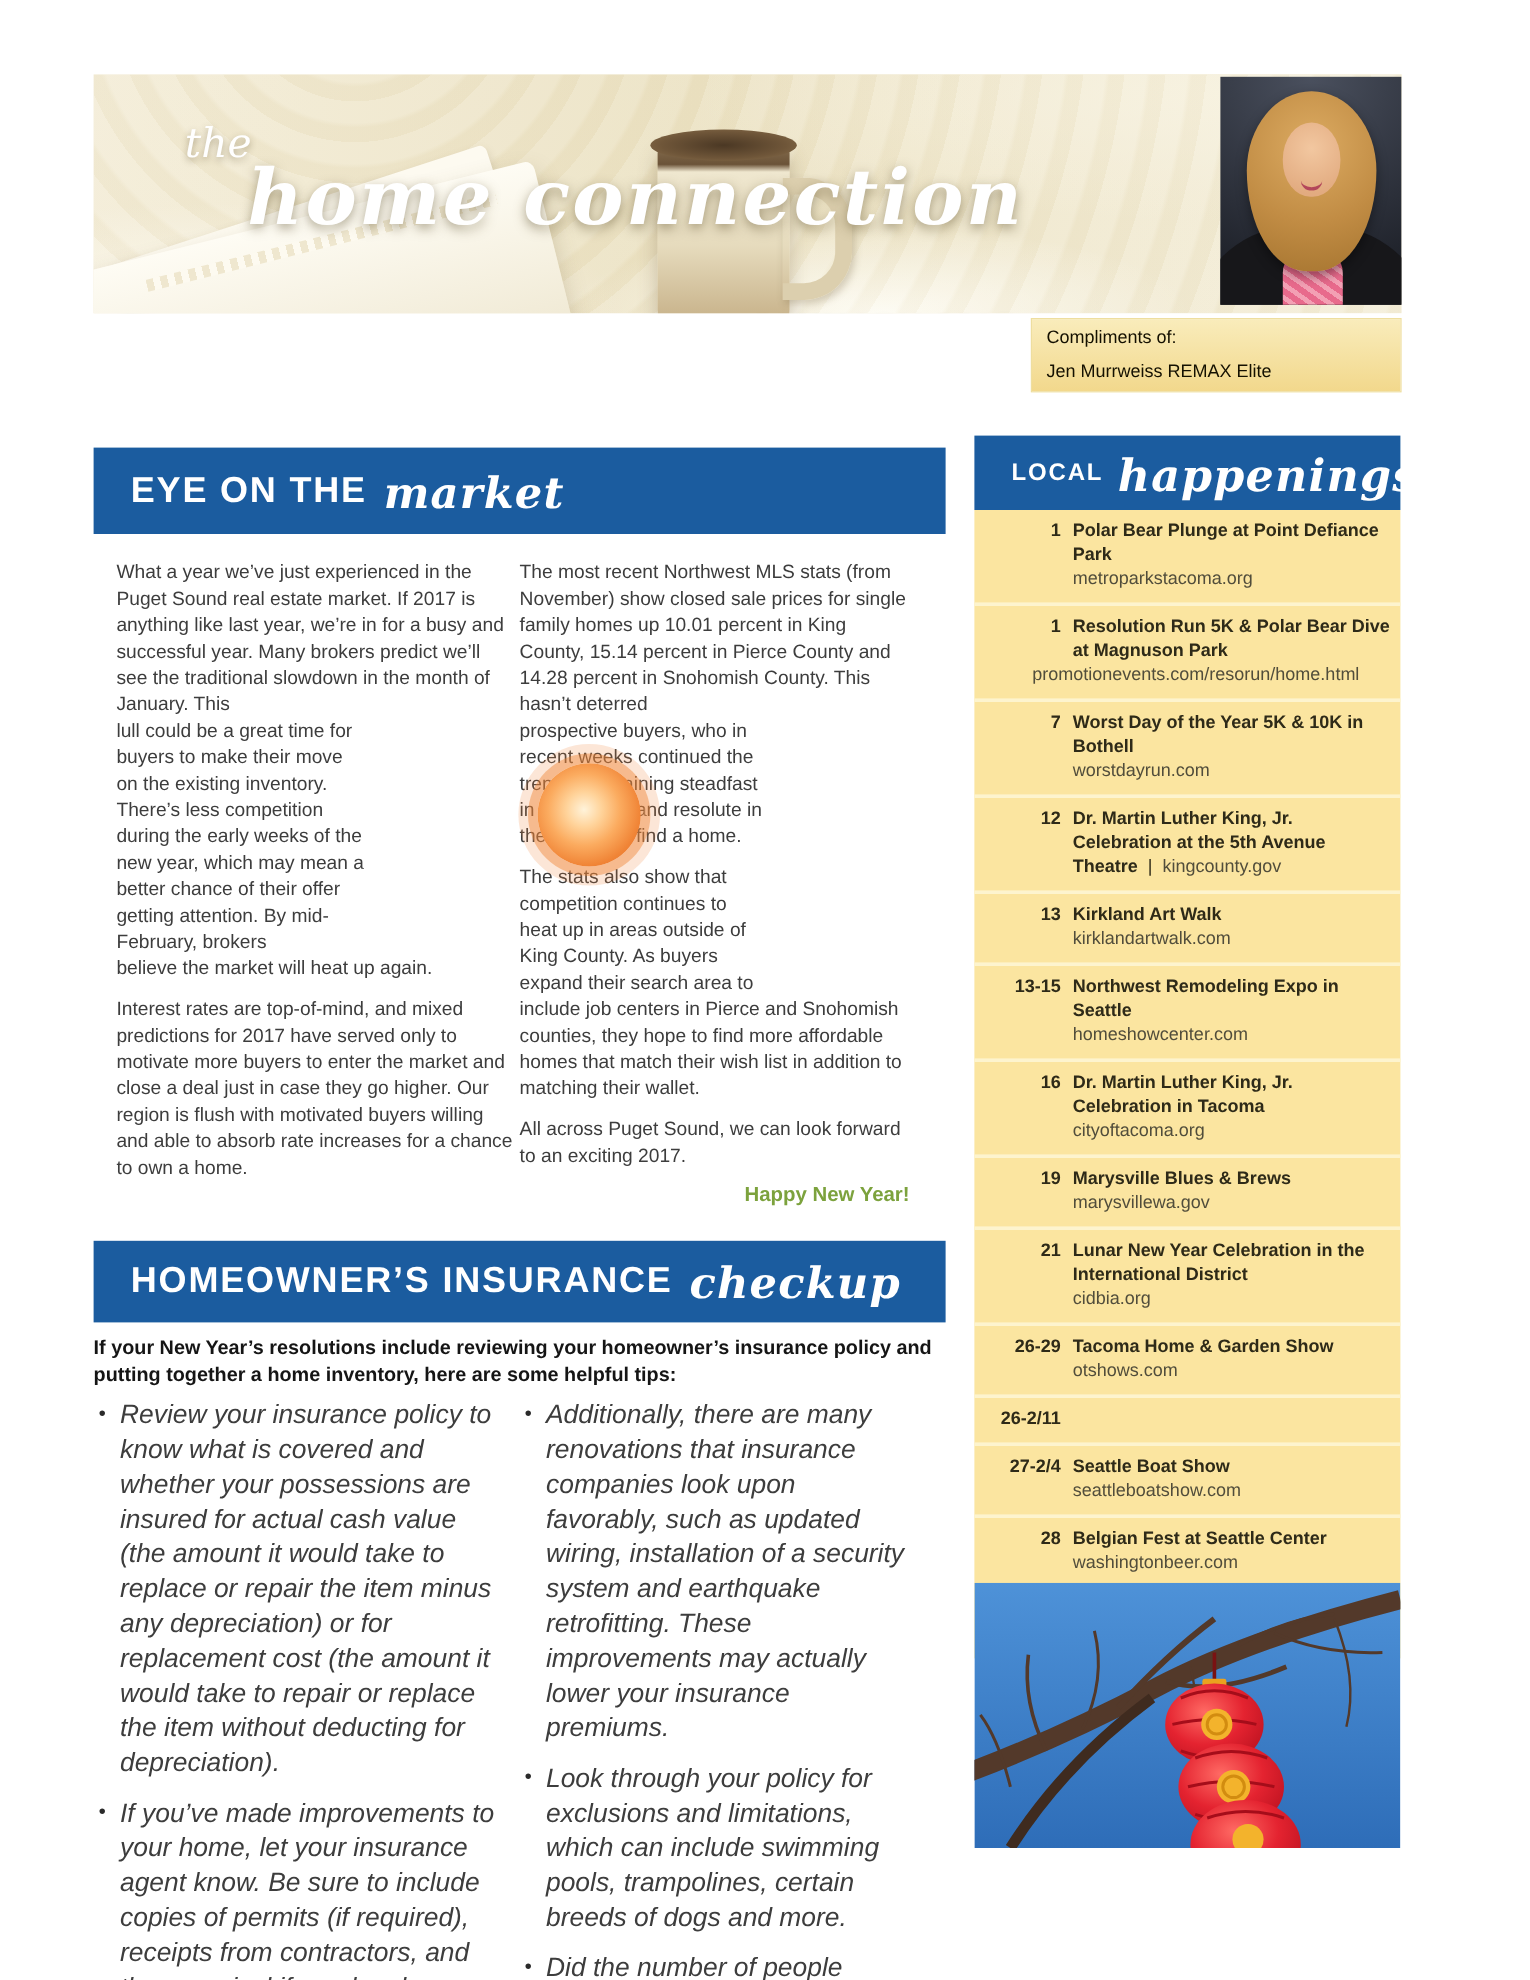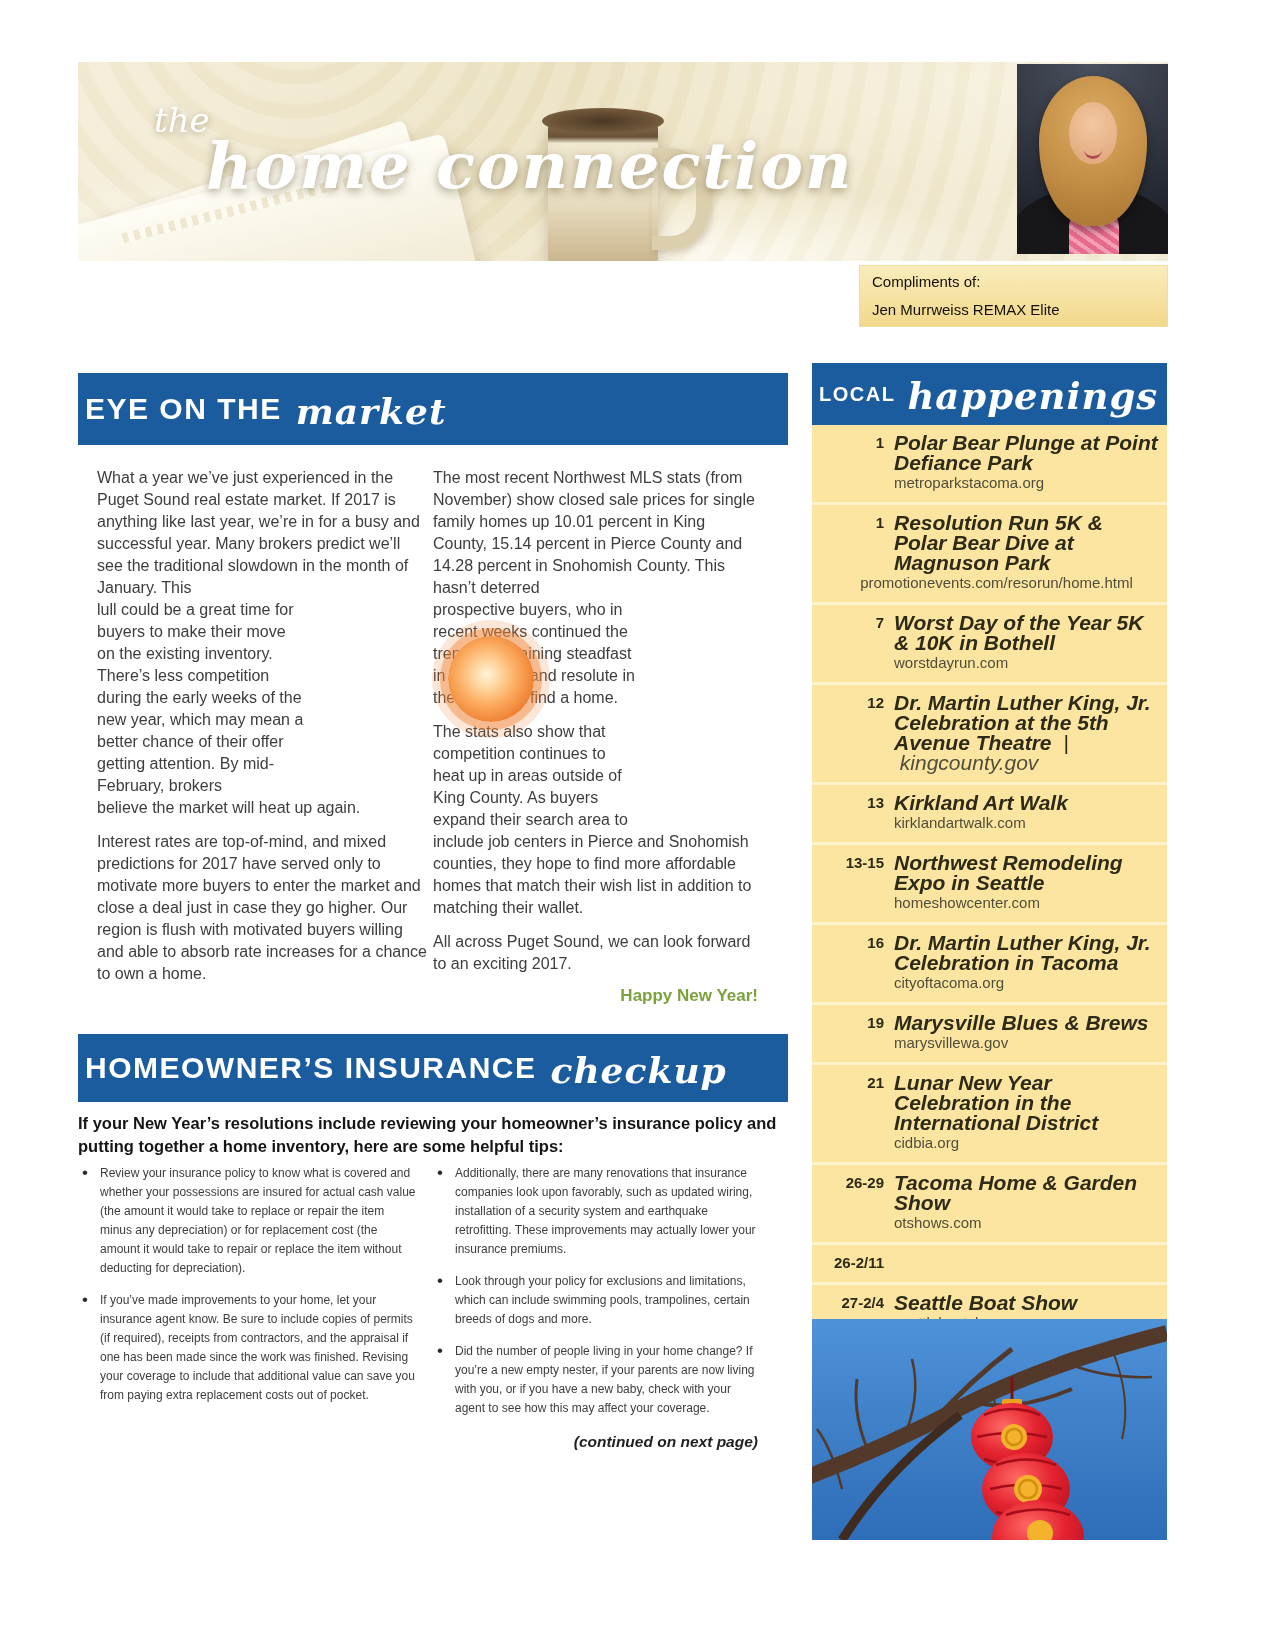"EYE ON THE" .bar { padding-left: 7px -> 31px }
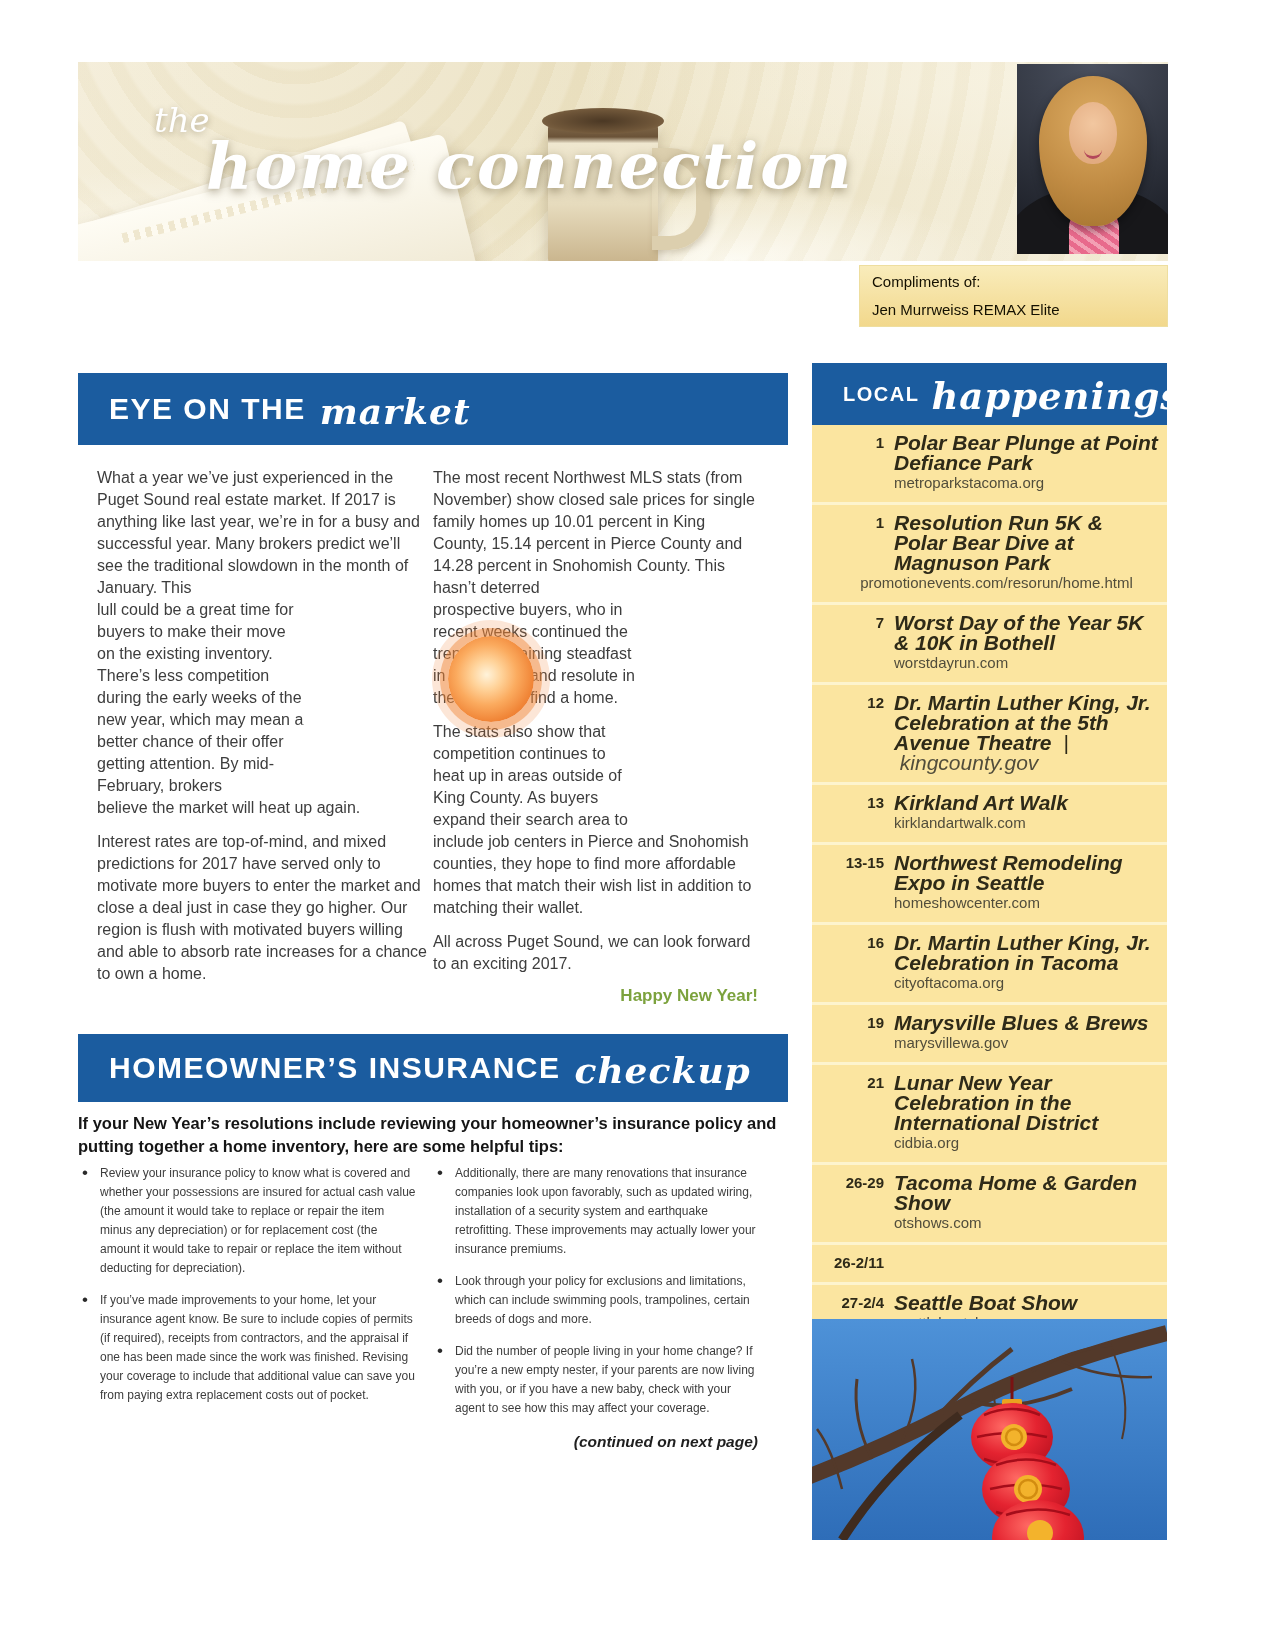"Polar Bear Plunge at Point" .event-title { font-size: 21px -> 15px; font-style: italic -> none }
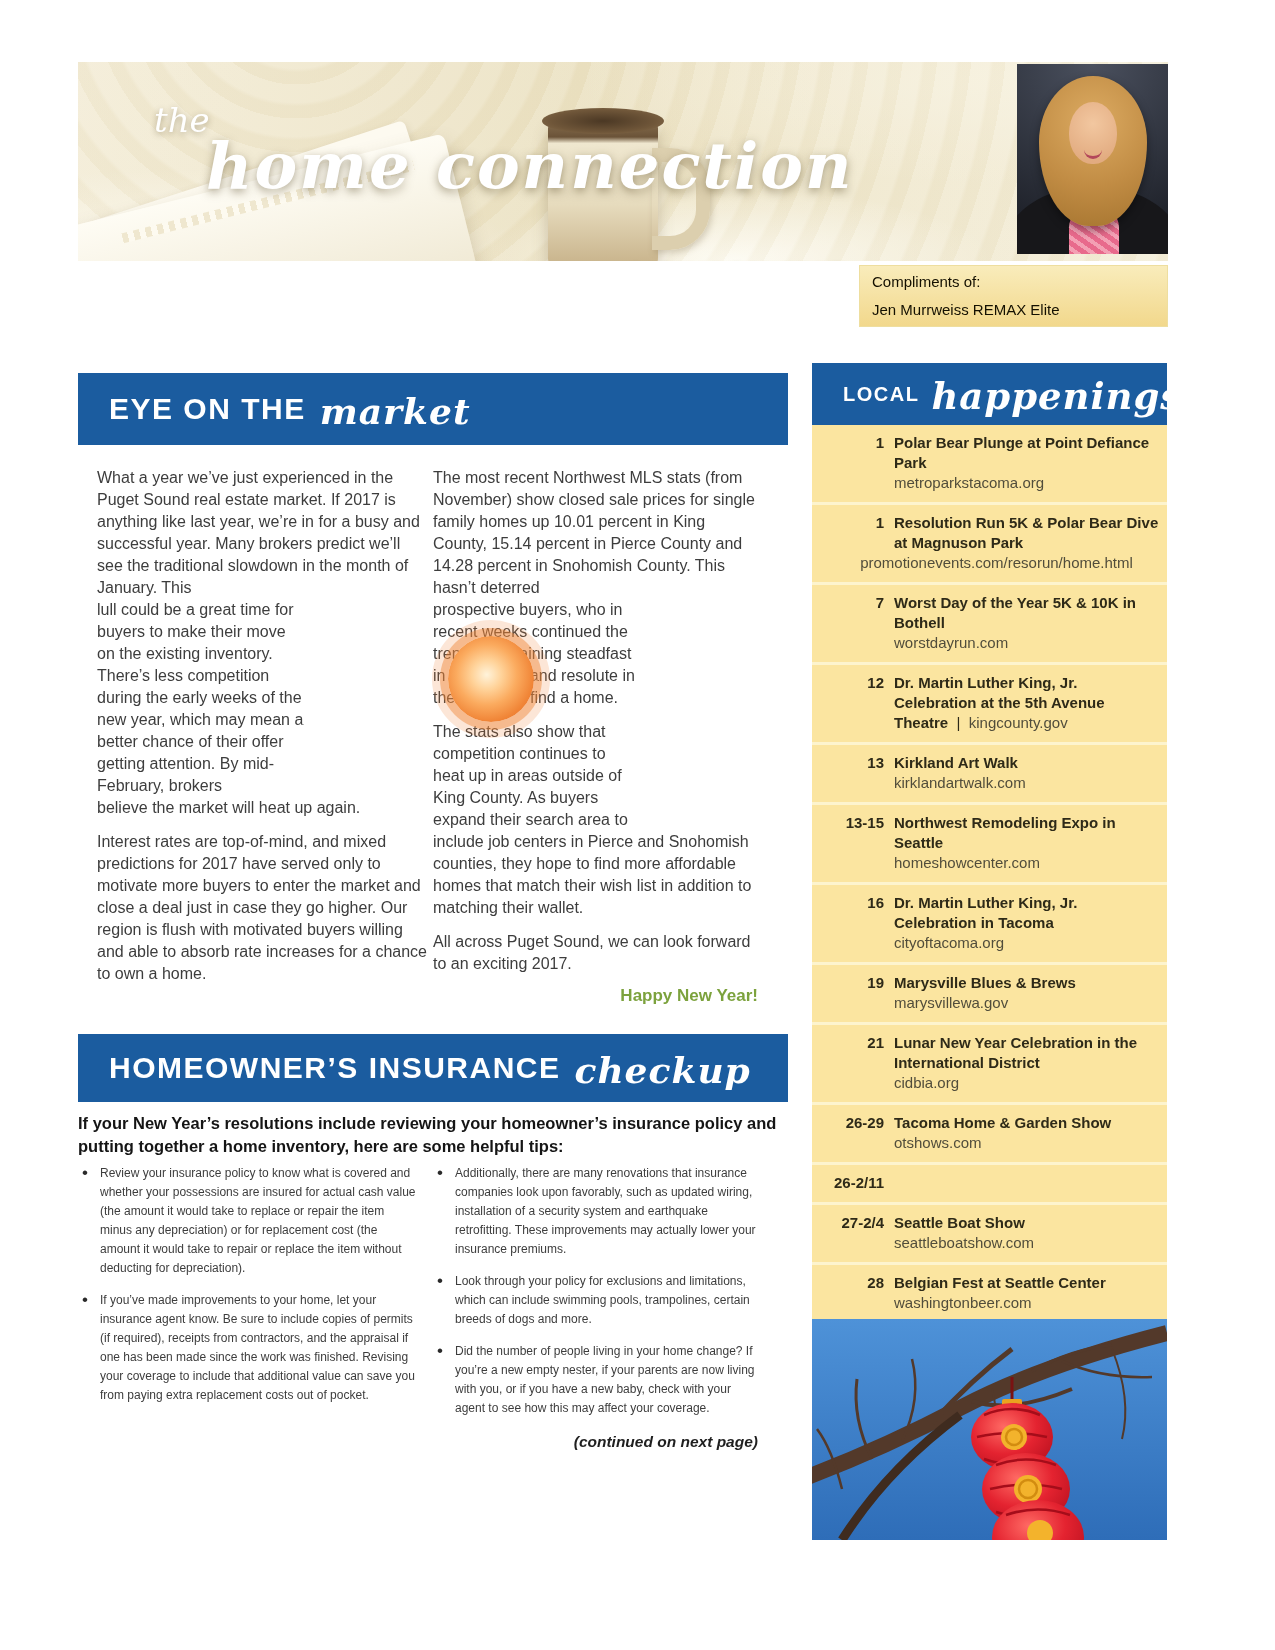"Review your insurance policy to" .bullet { font-size: 12px -> 22px; font-style: none -> italic; line-height: 19px -> 29px }
